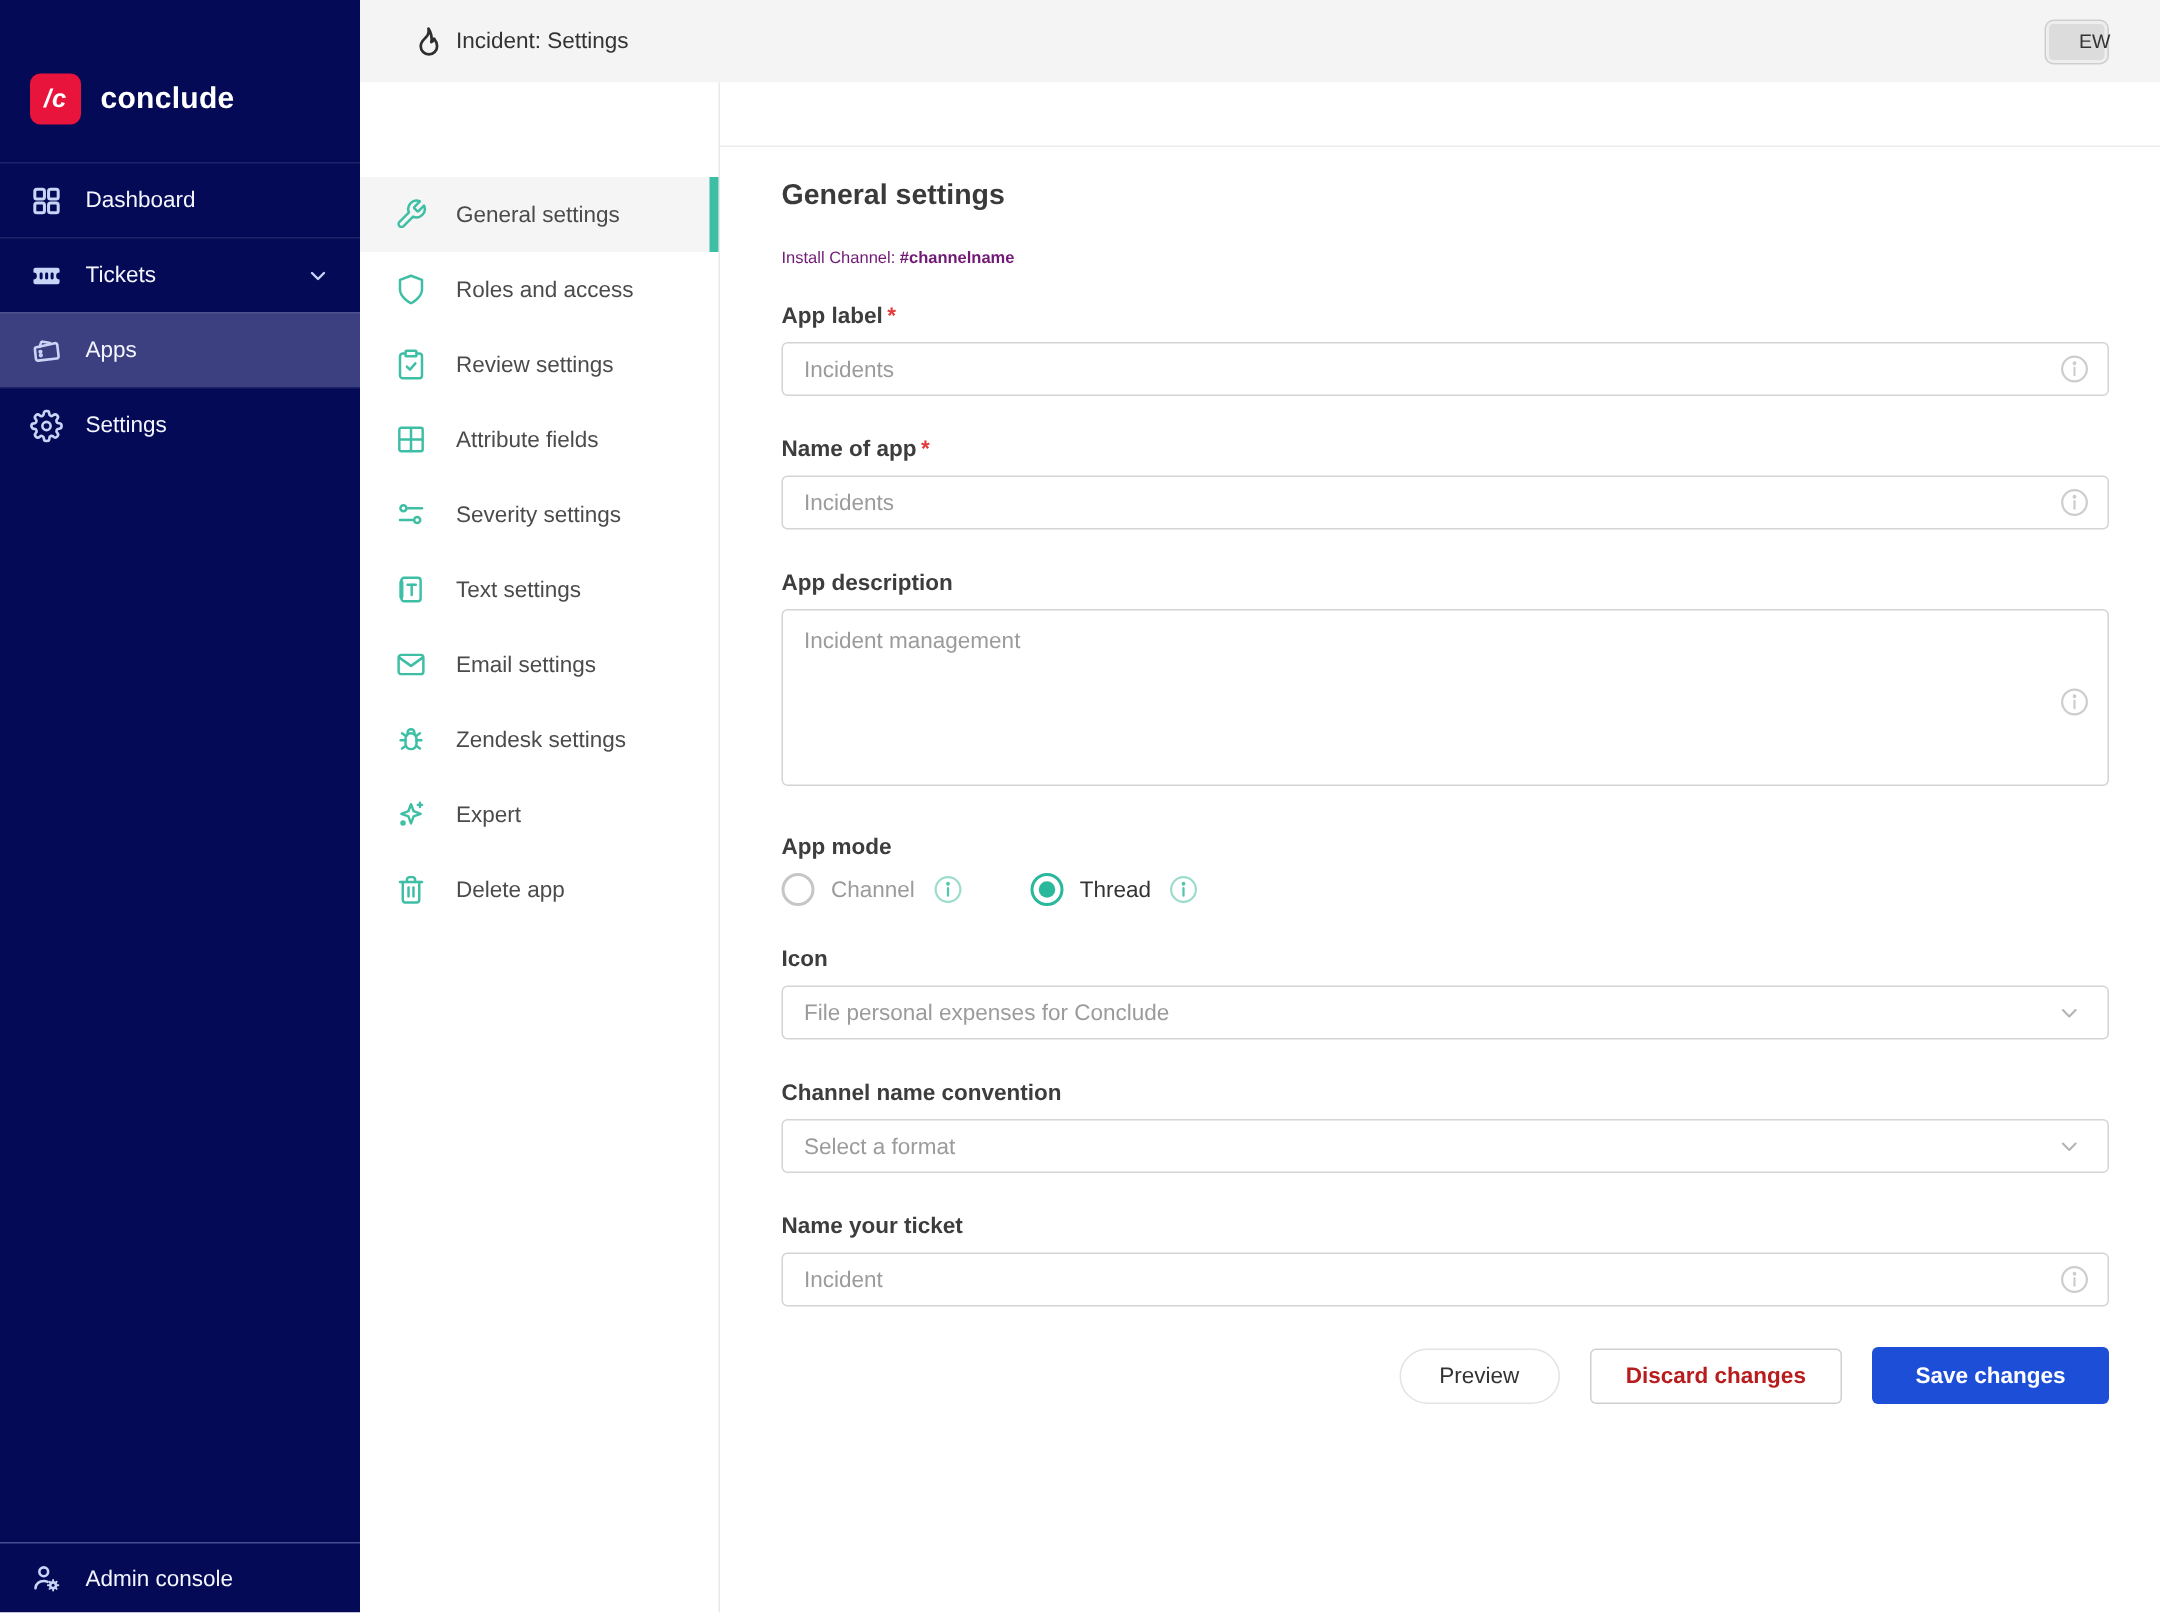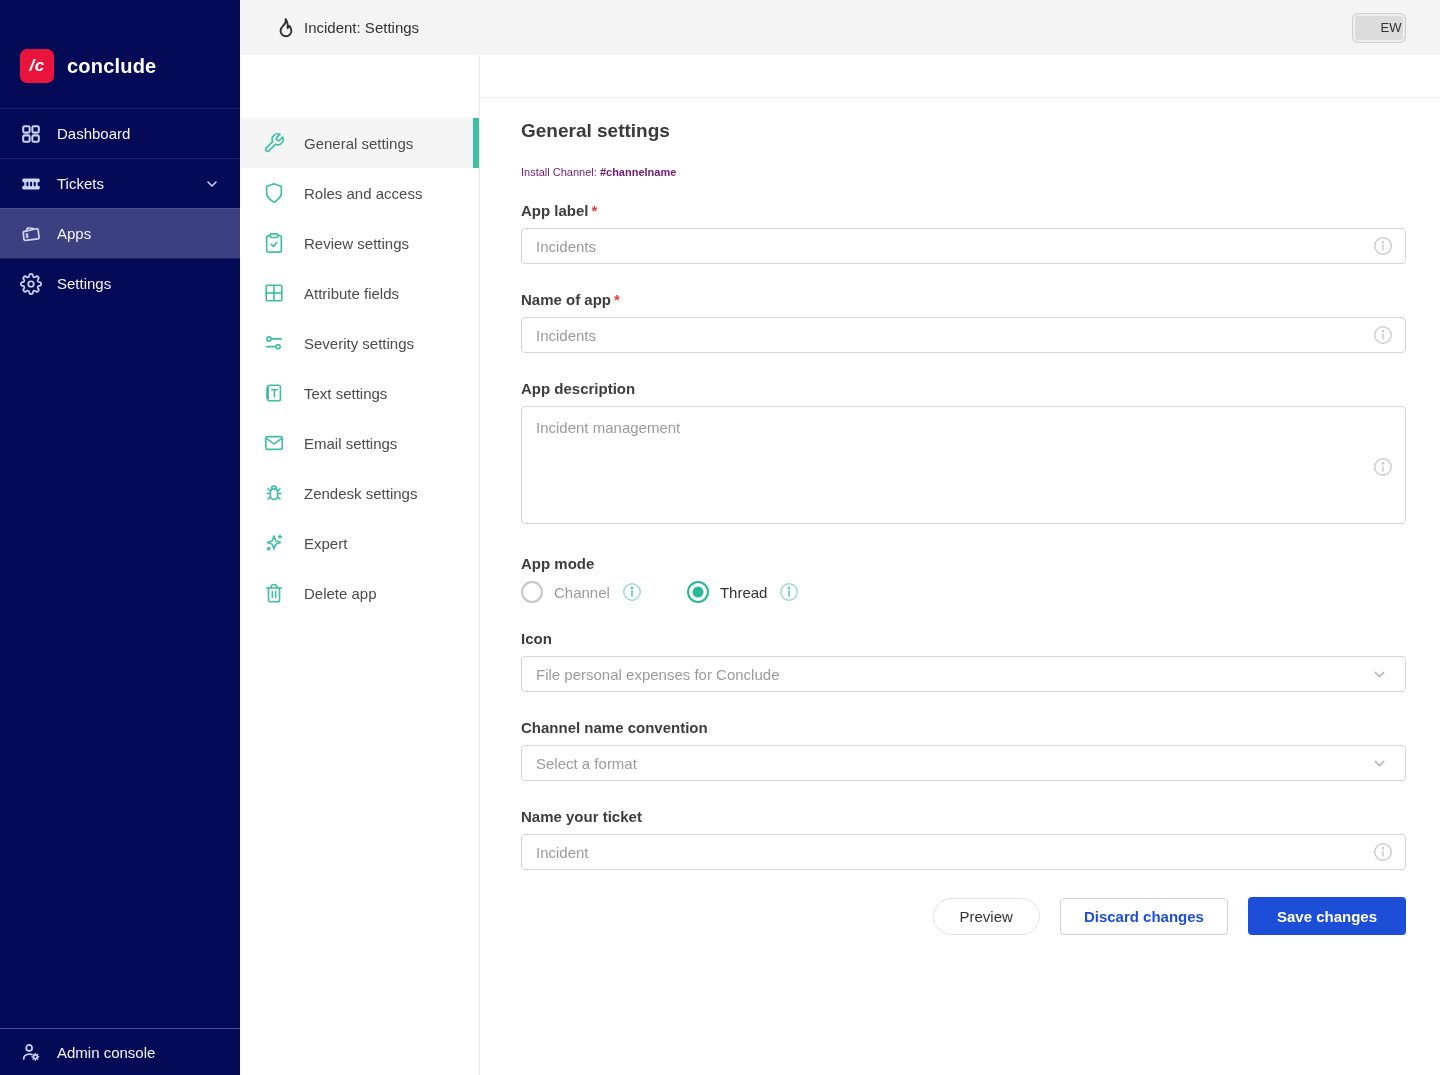"EW" .avatar { width: 54px -> 43px }
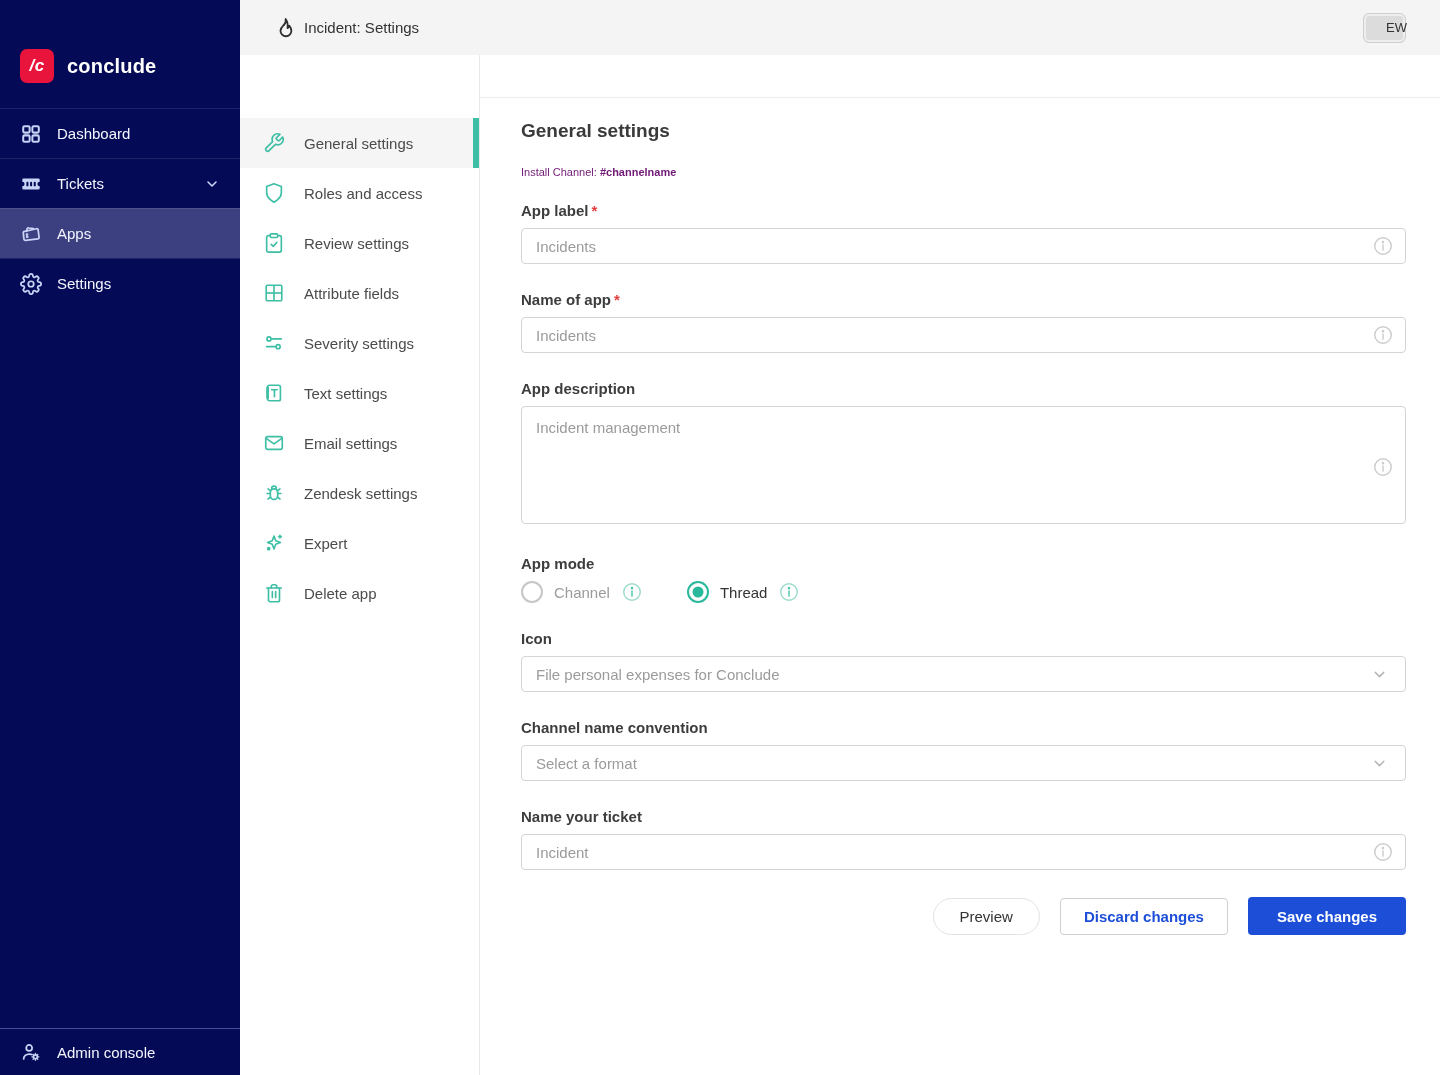"Discard changes" .btn-discard { color: #1d4ed8 -> #b91c1c }
